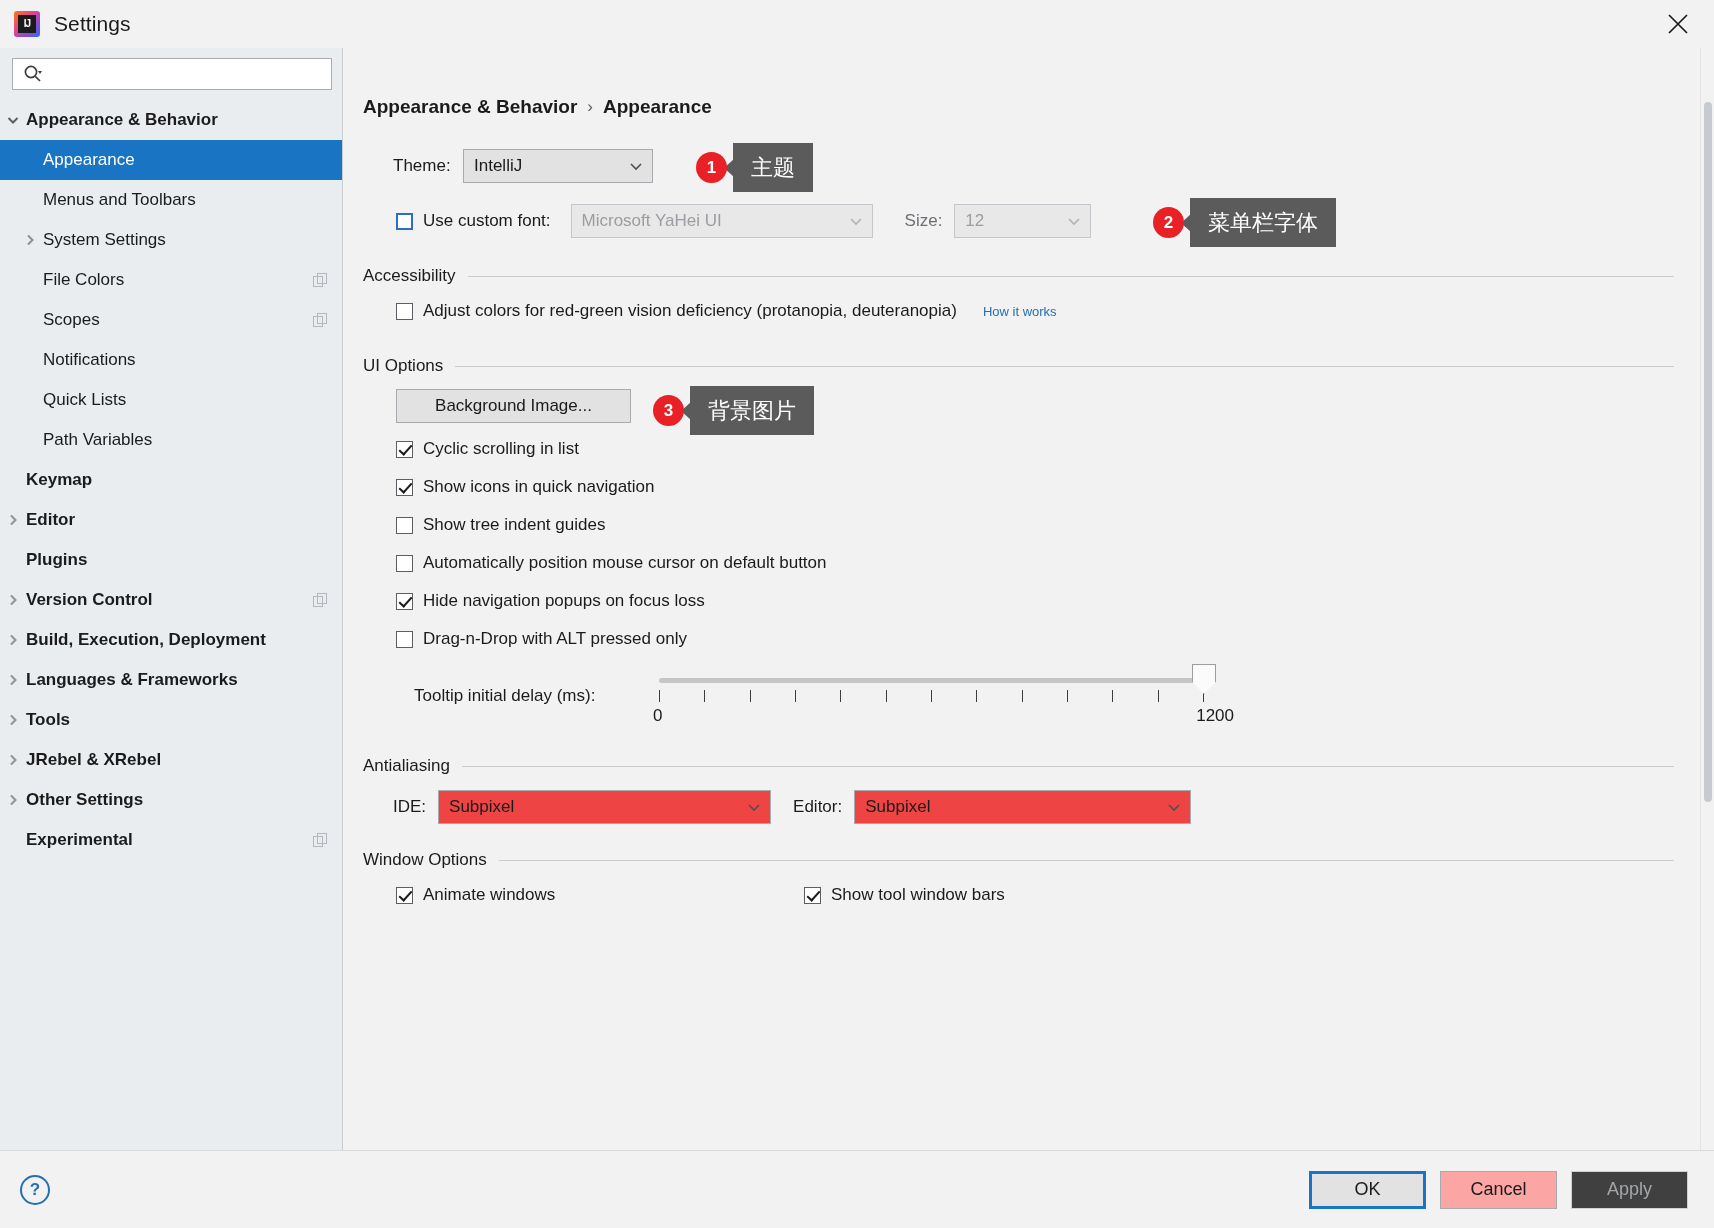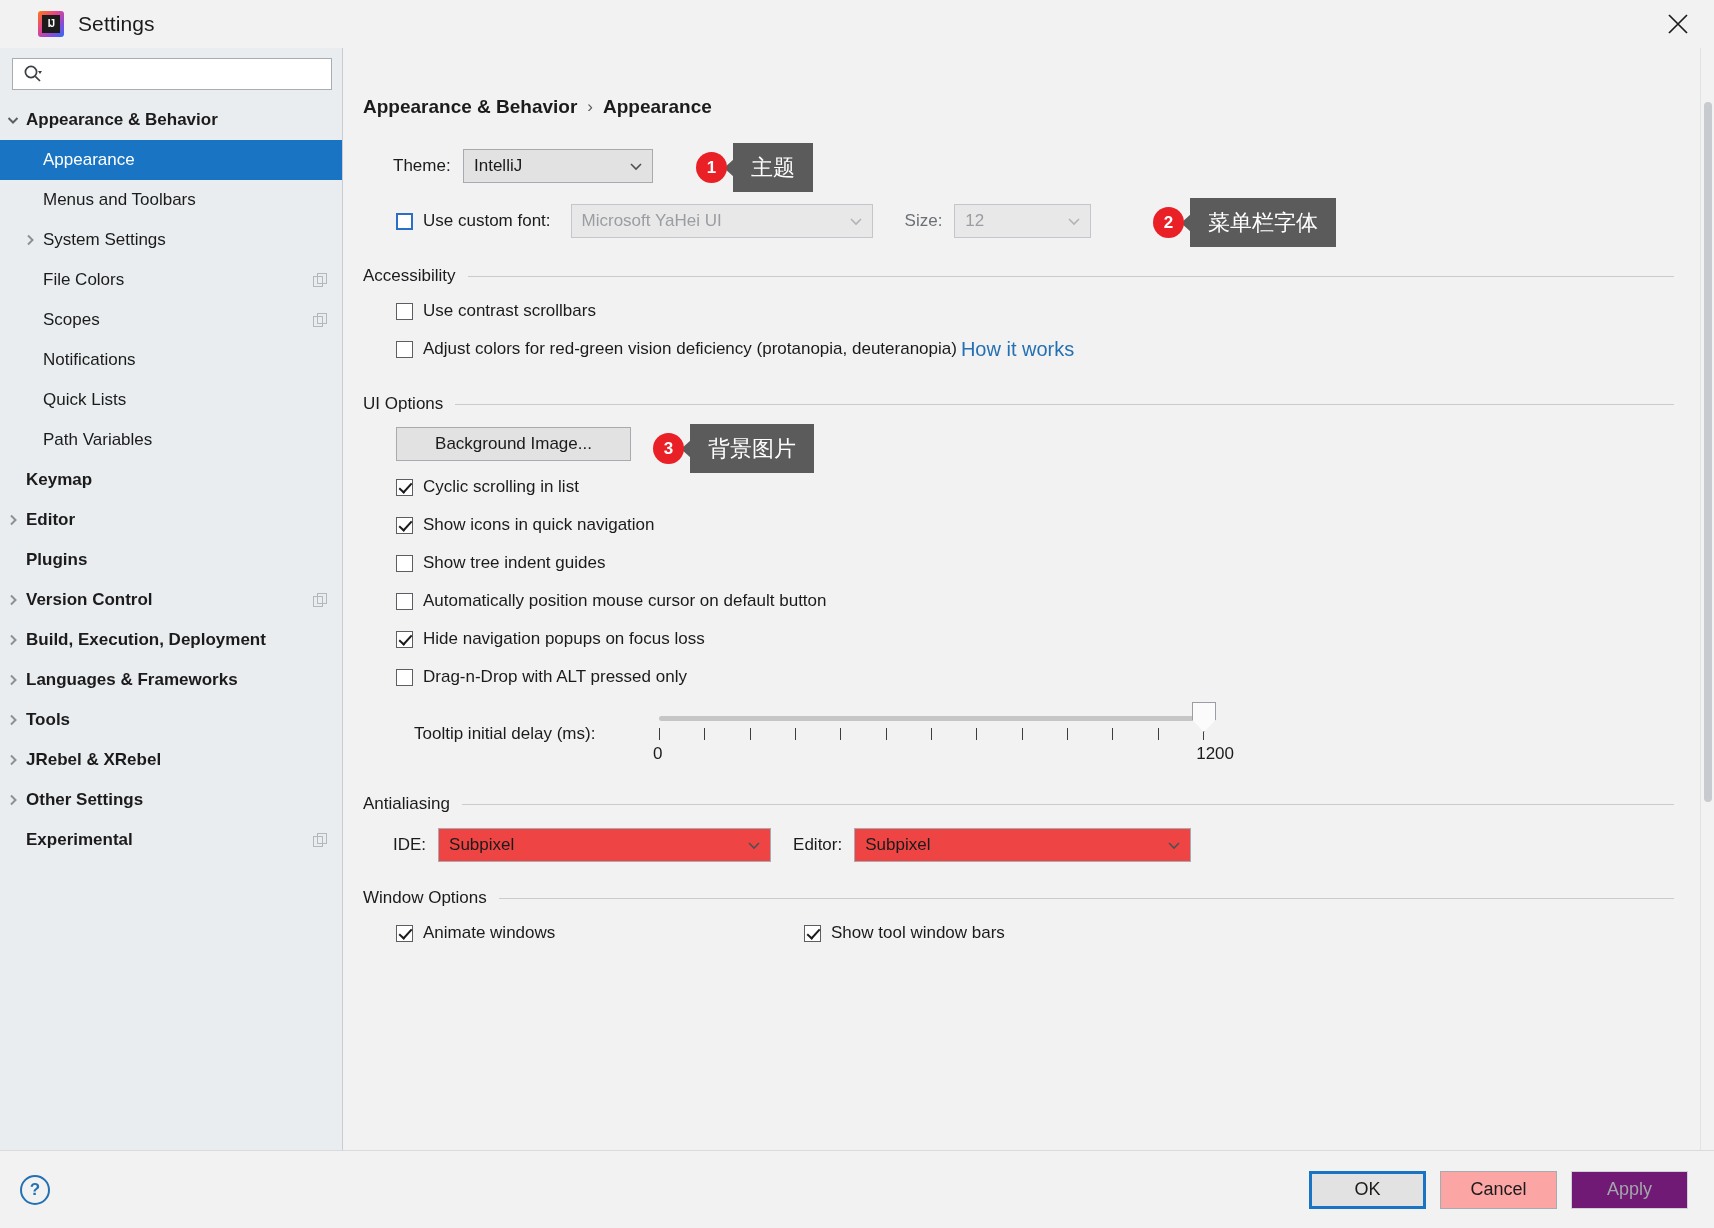"Settings" .titlebar { margin-left: 24px -> none }
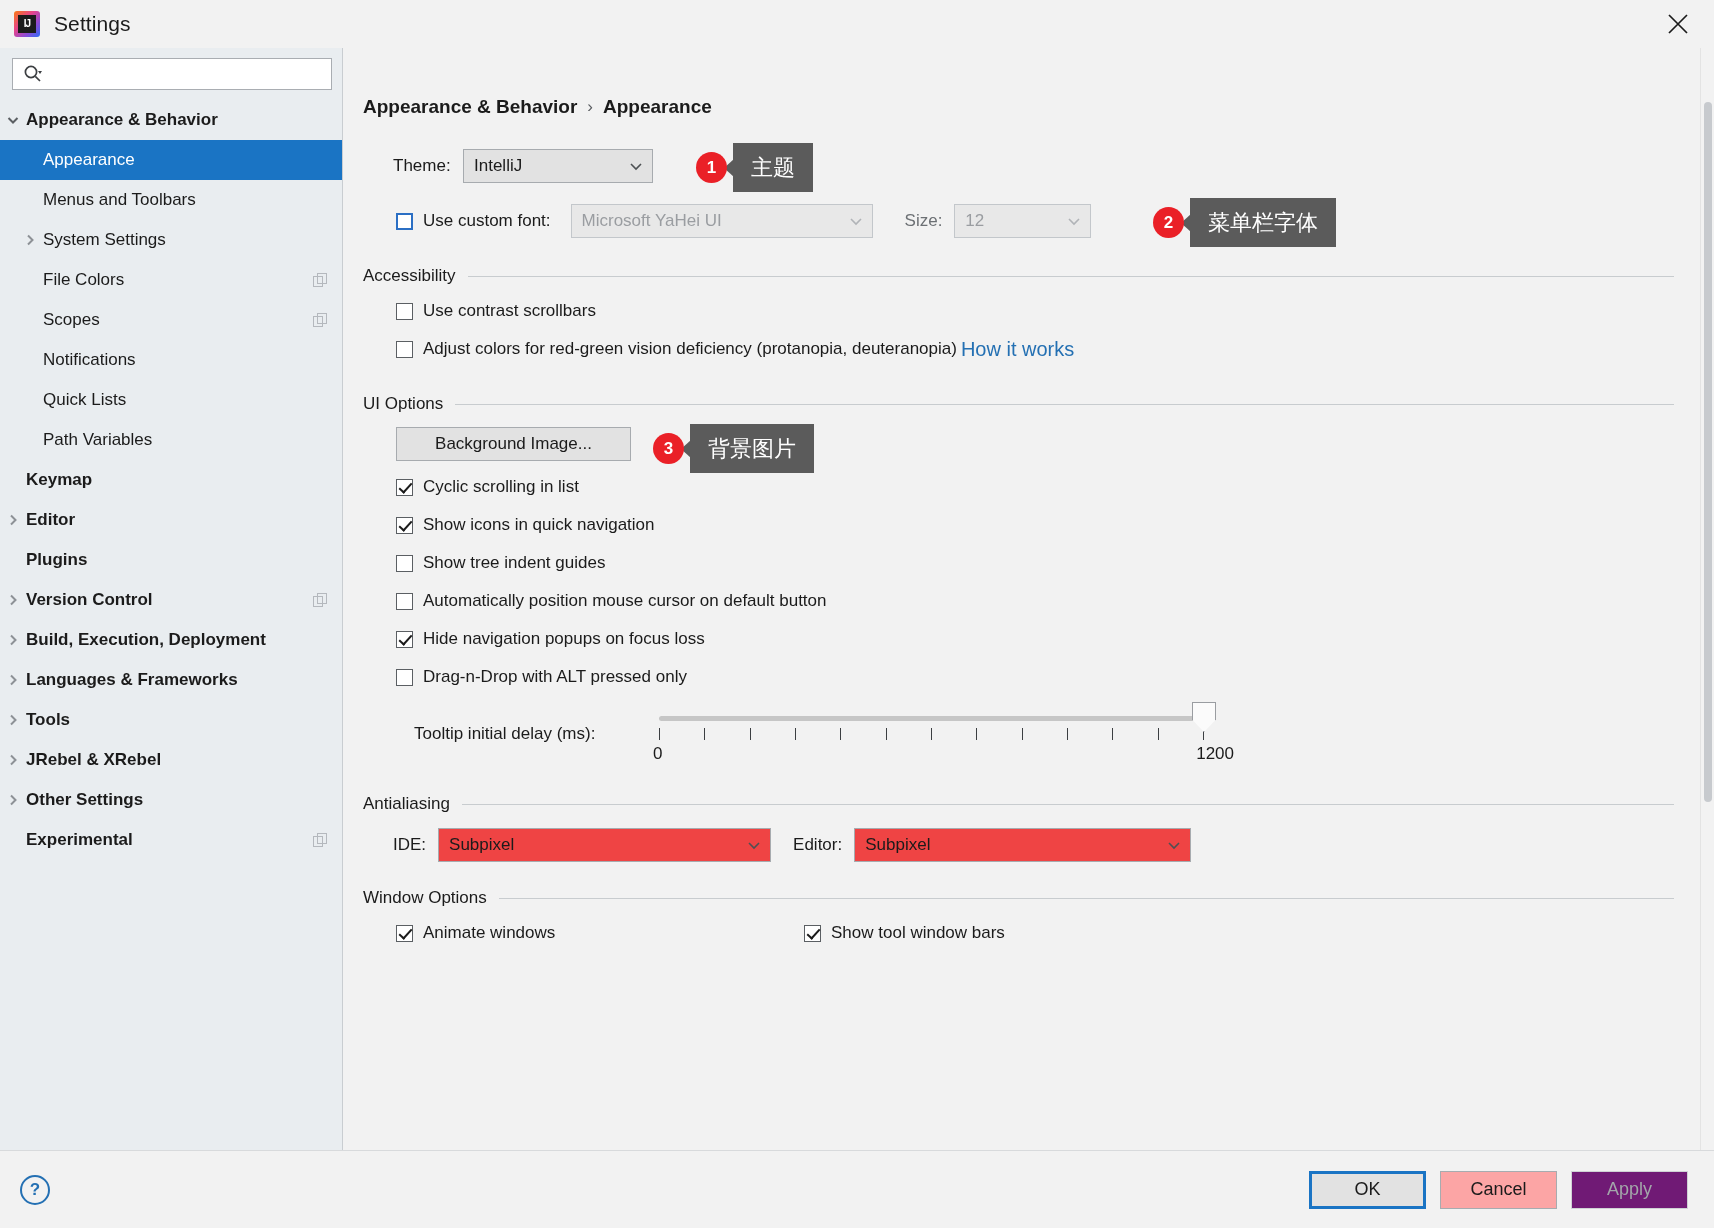"Use contrast scrollbars" div.cb-row { html: <div> <div></div> <span>Use contrast scrollbars</span> </div> -> none }
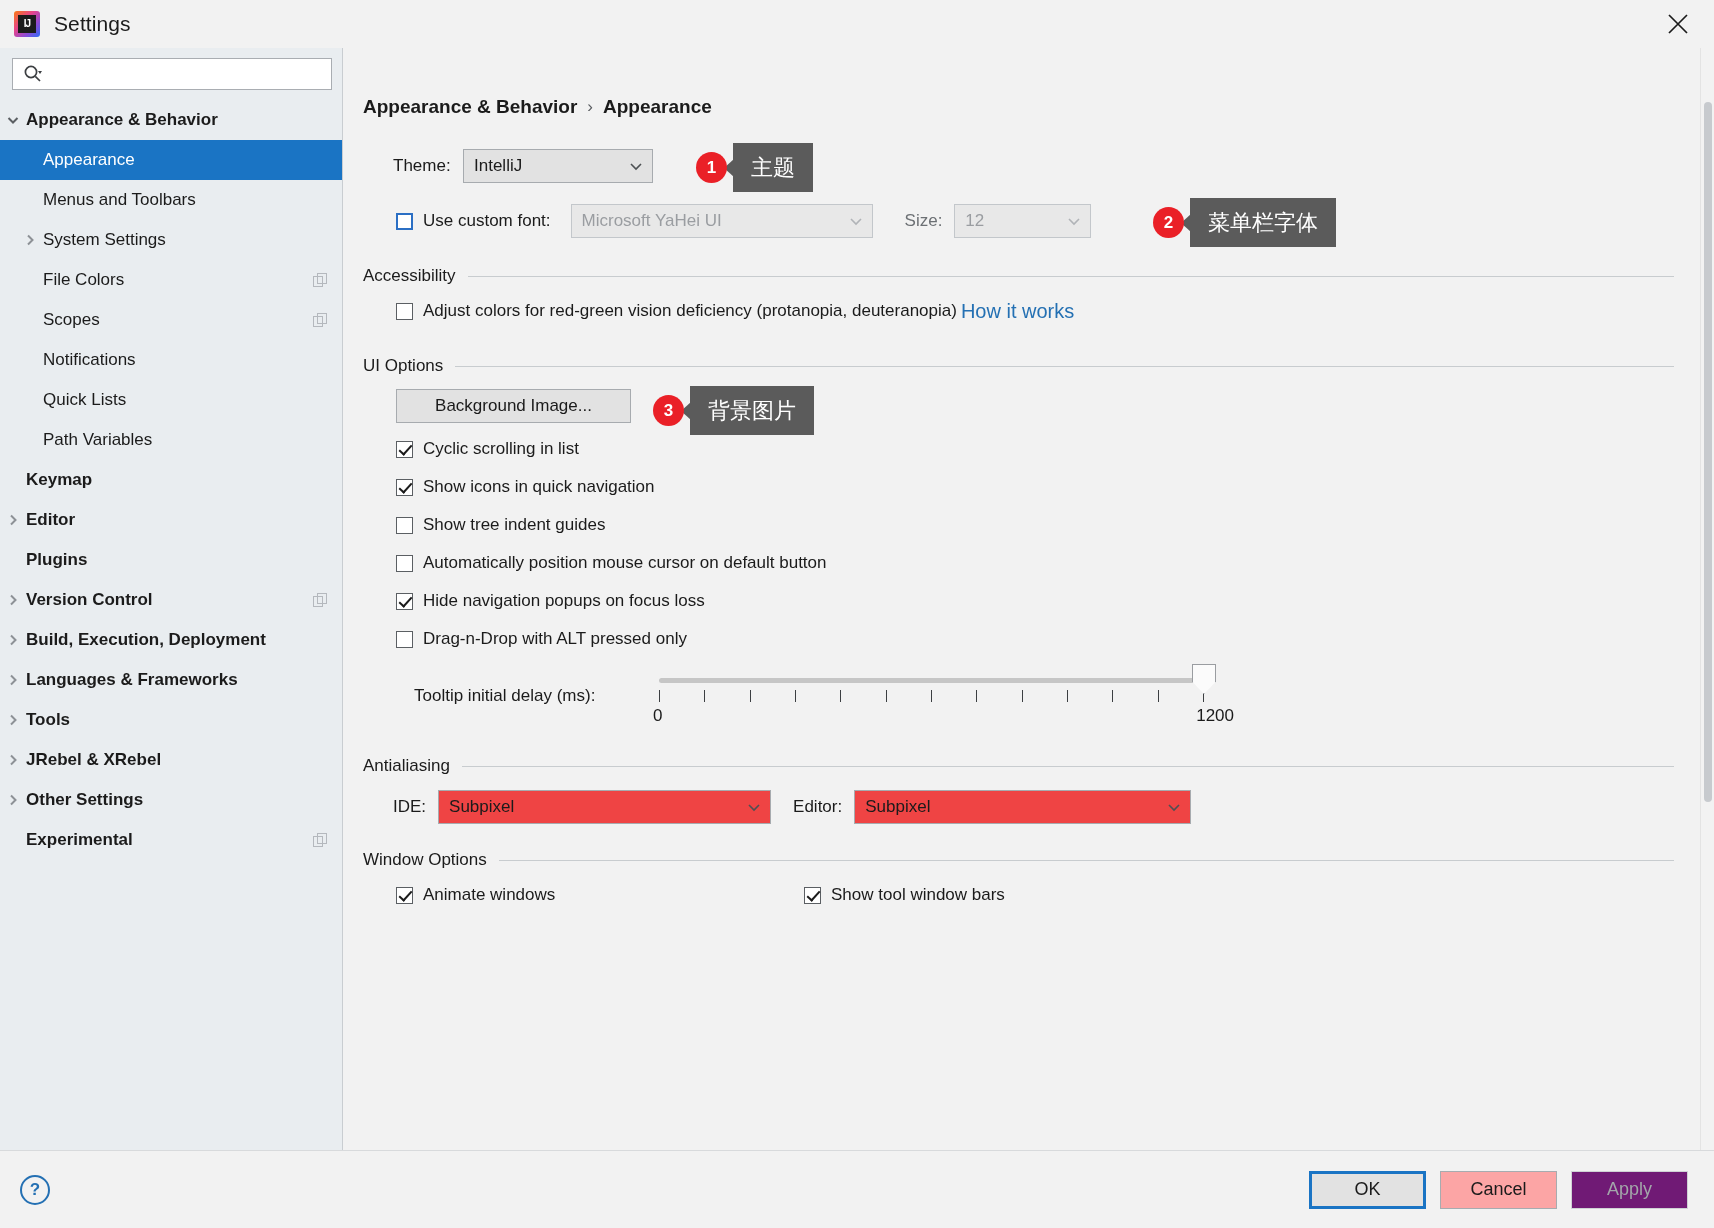"How it works" .link { font-size: 20px -> 13px; margin-left: 4px -> 26px }
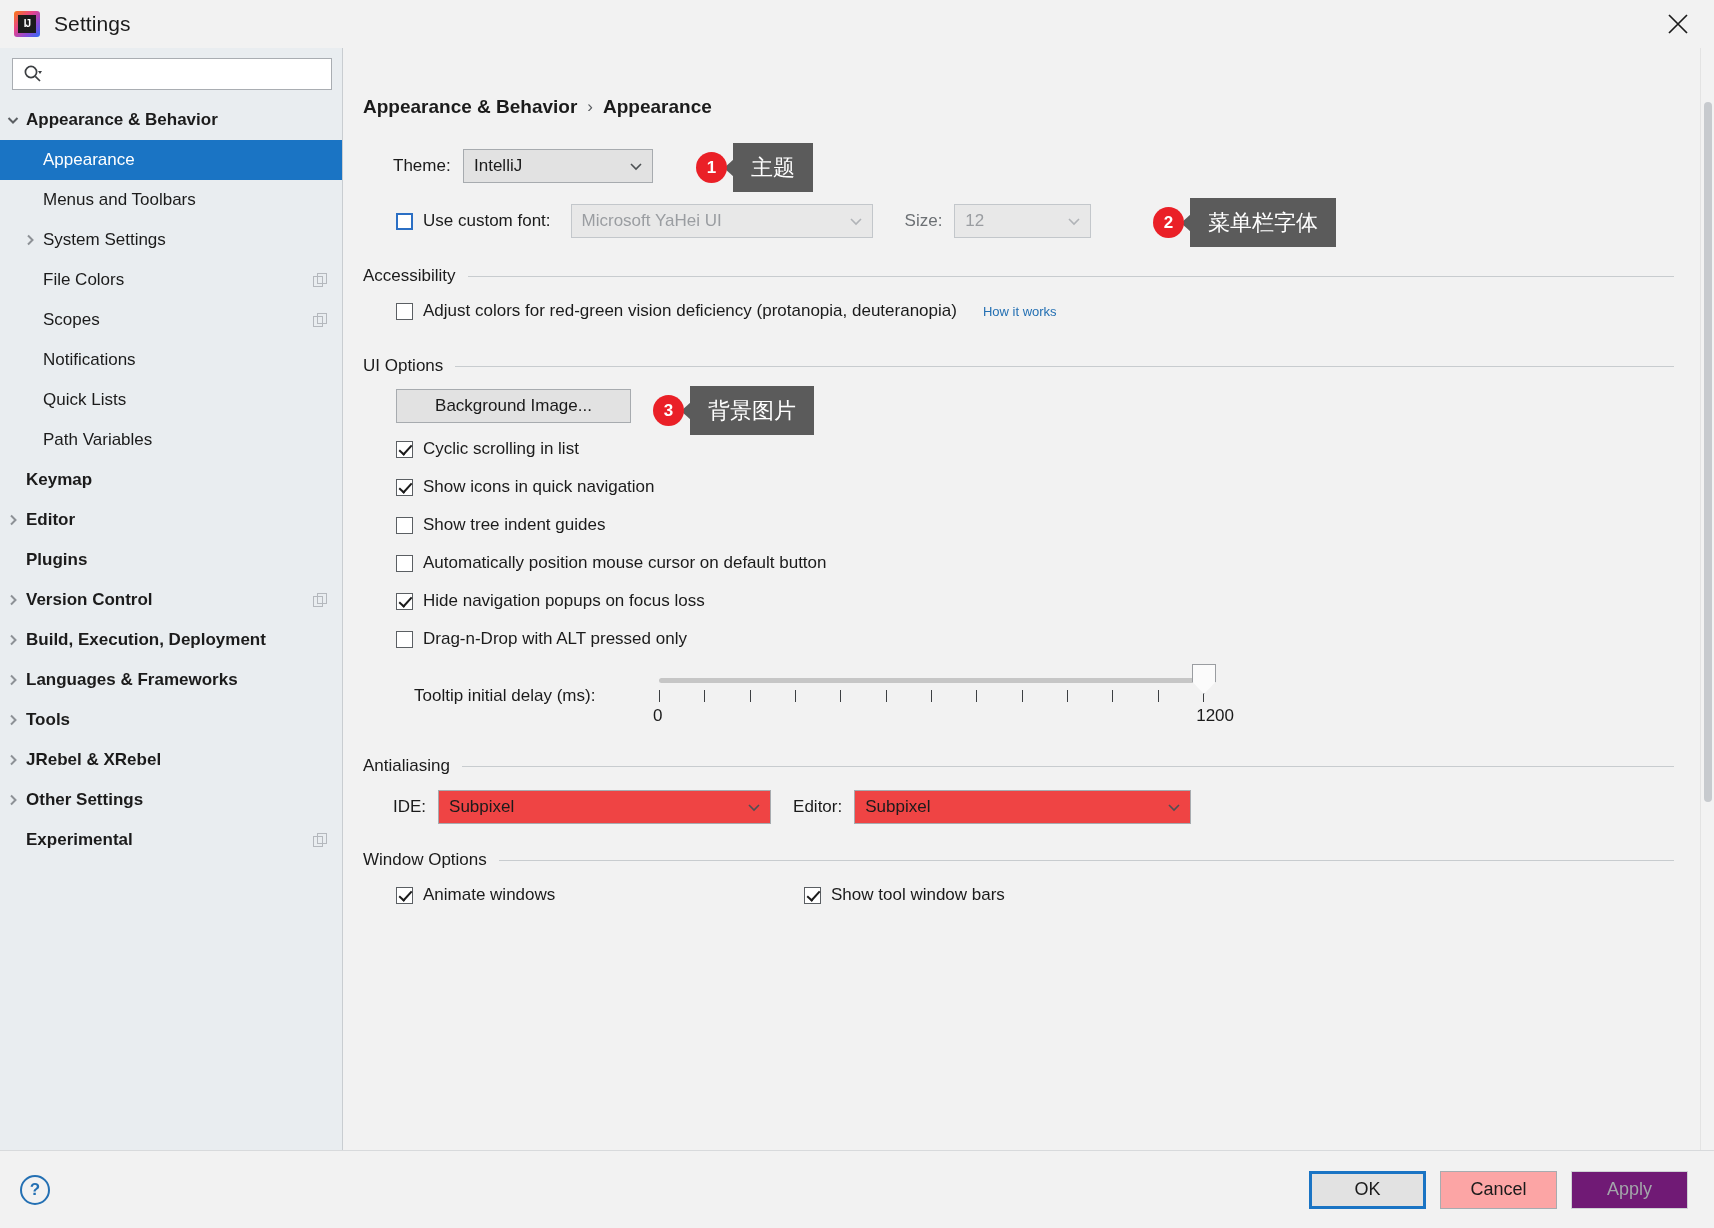"Apply" .fbtn.disabled { background: #701a75 -> #404040 }
